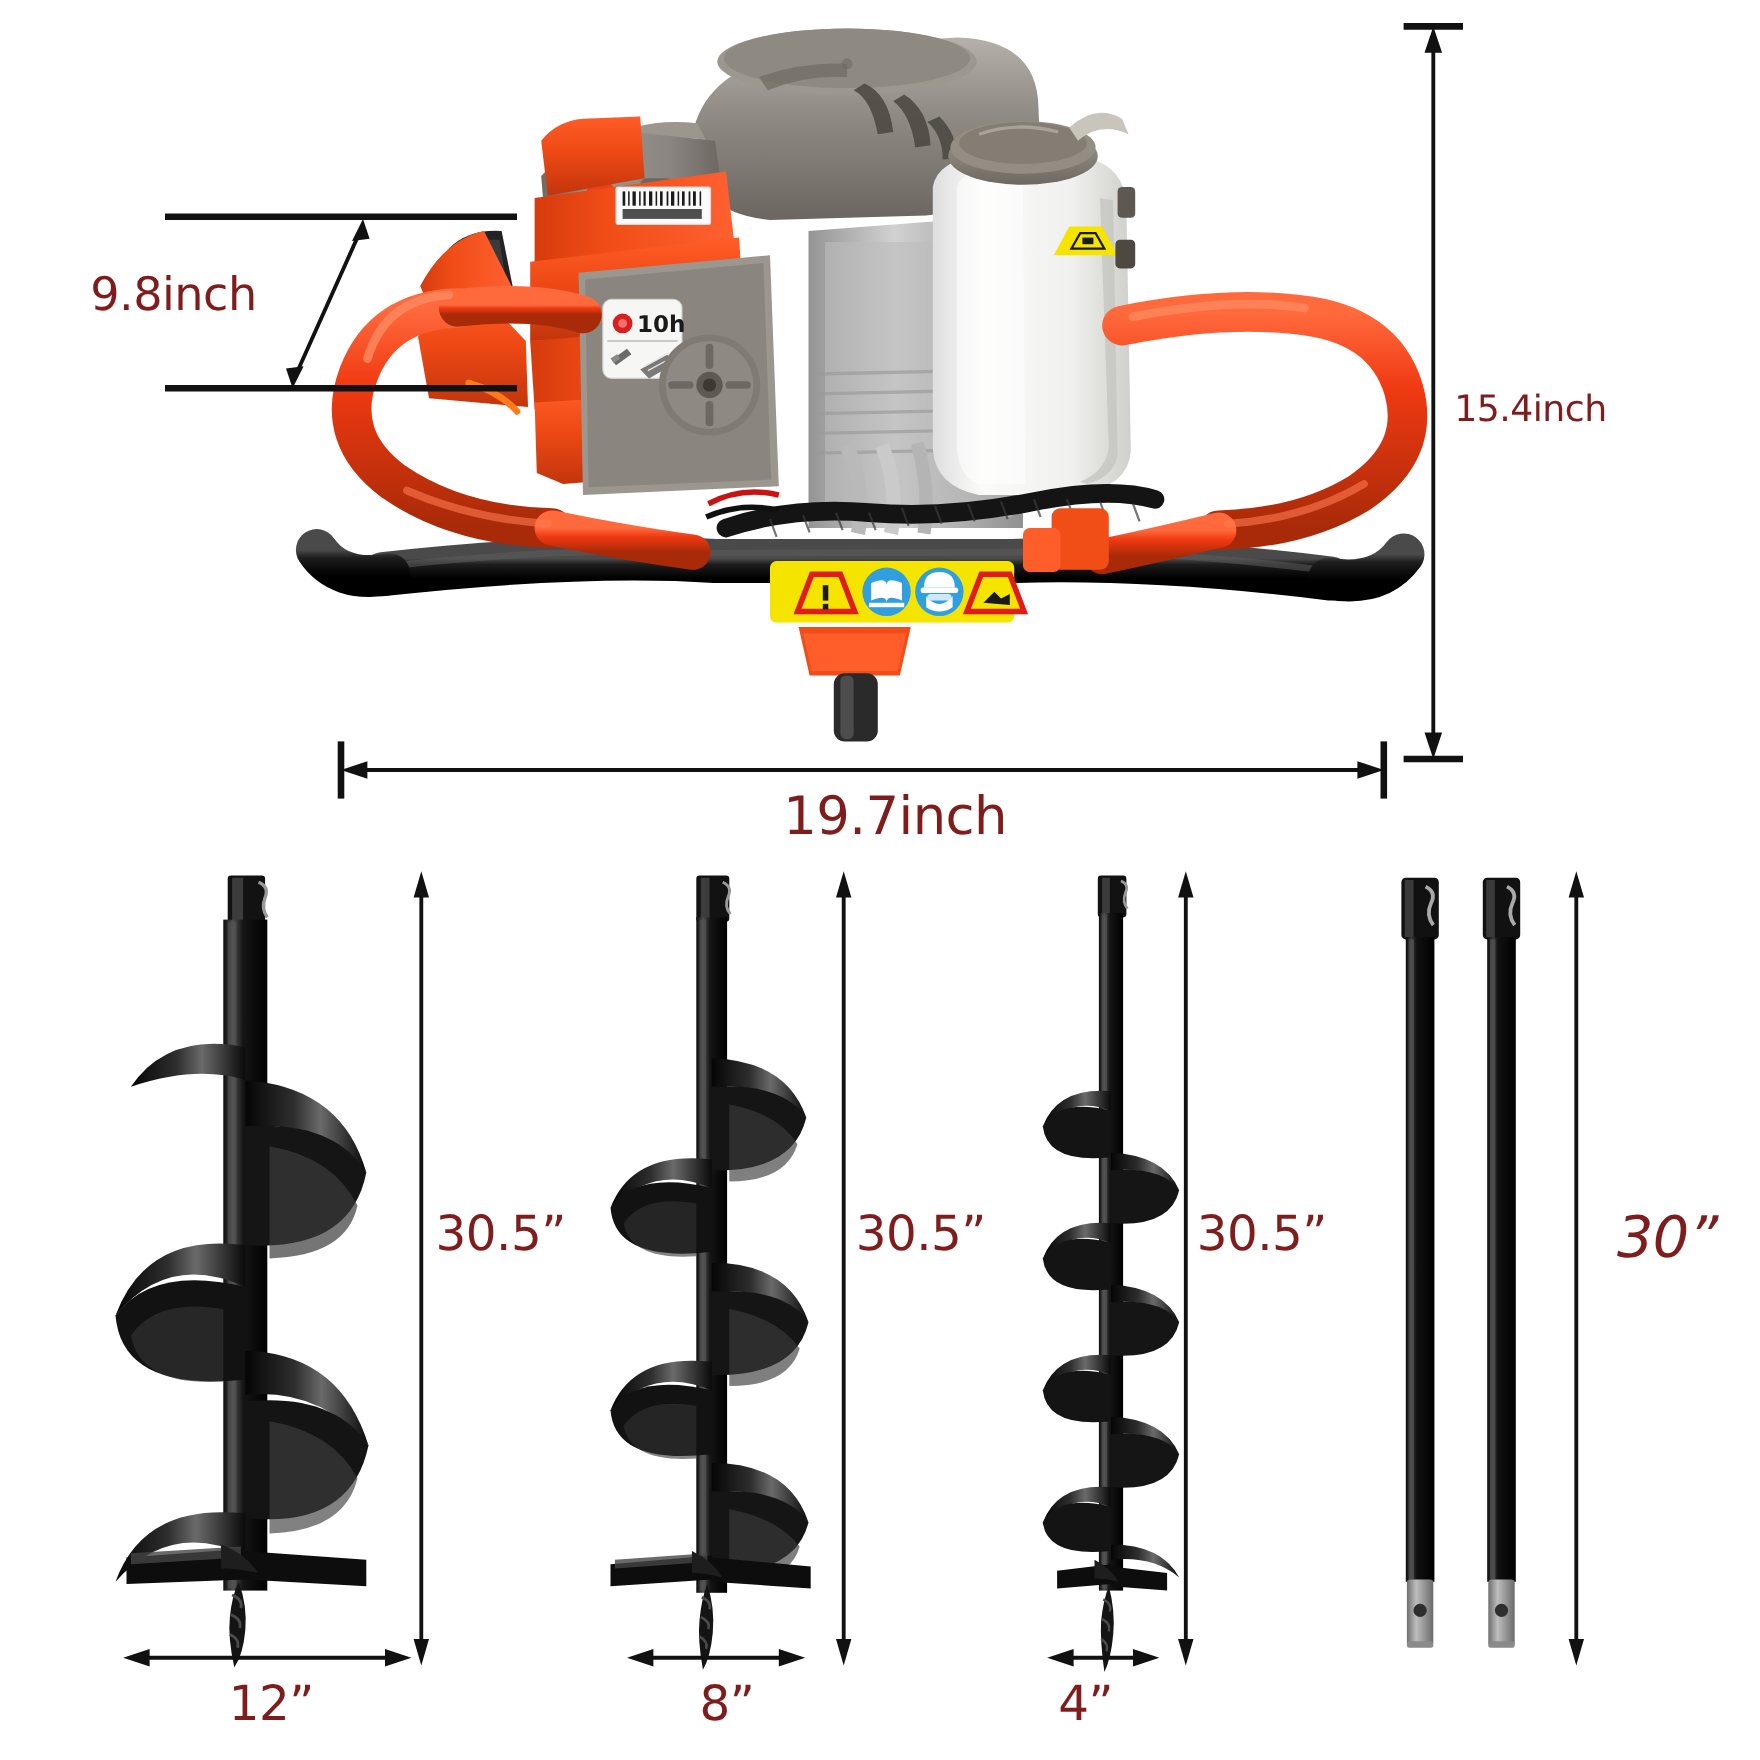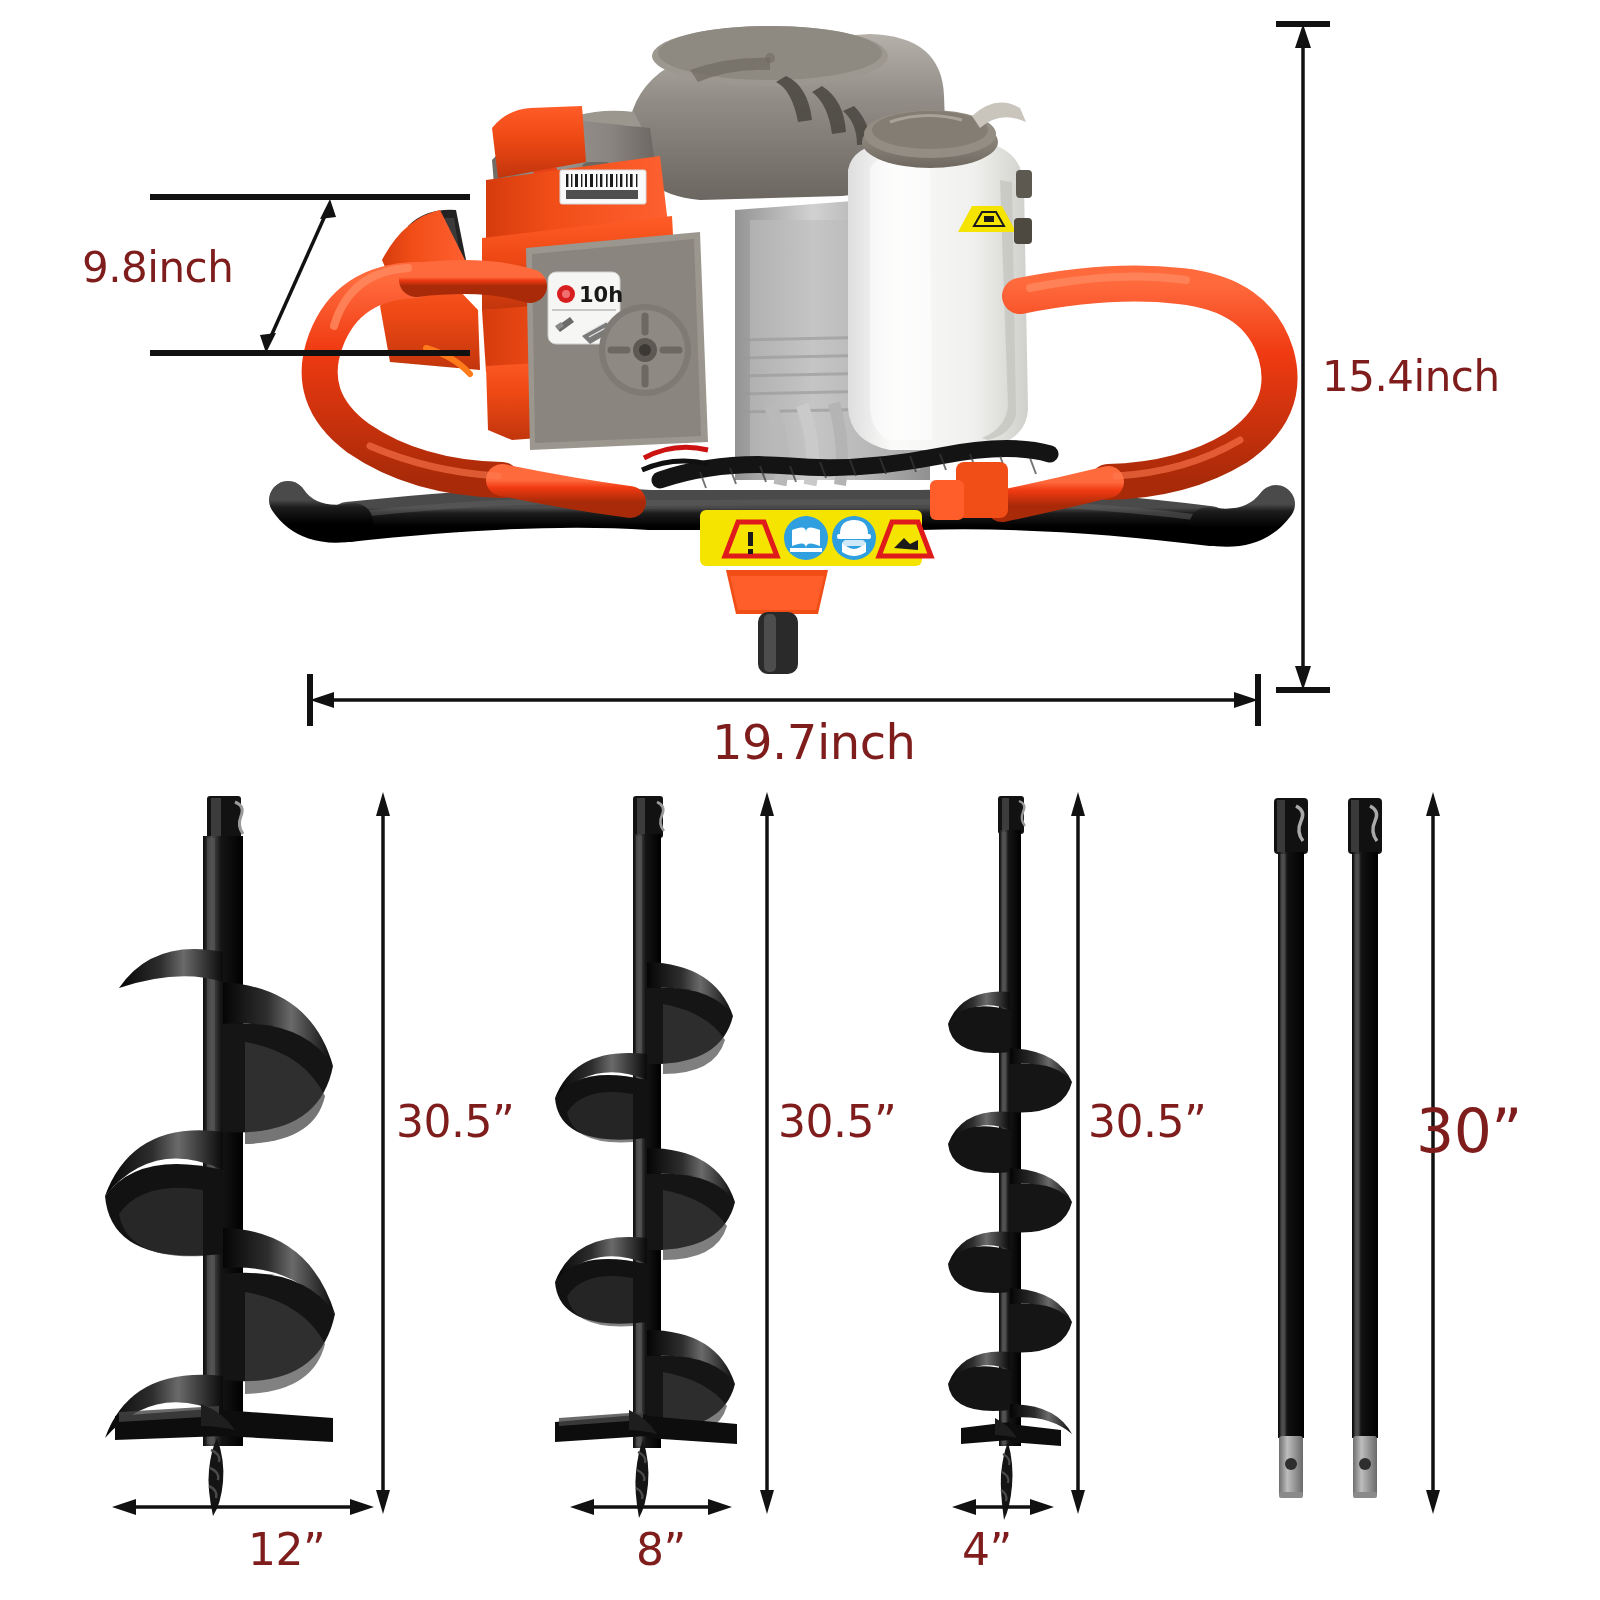"15.4inch" div.dimtxt { font-size: 42px -> 33px }
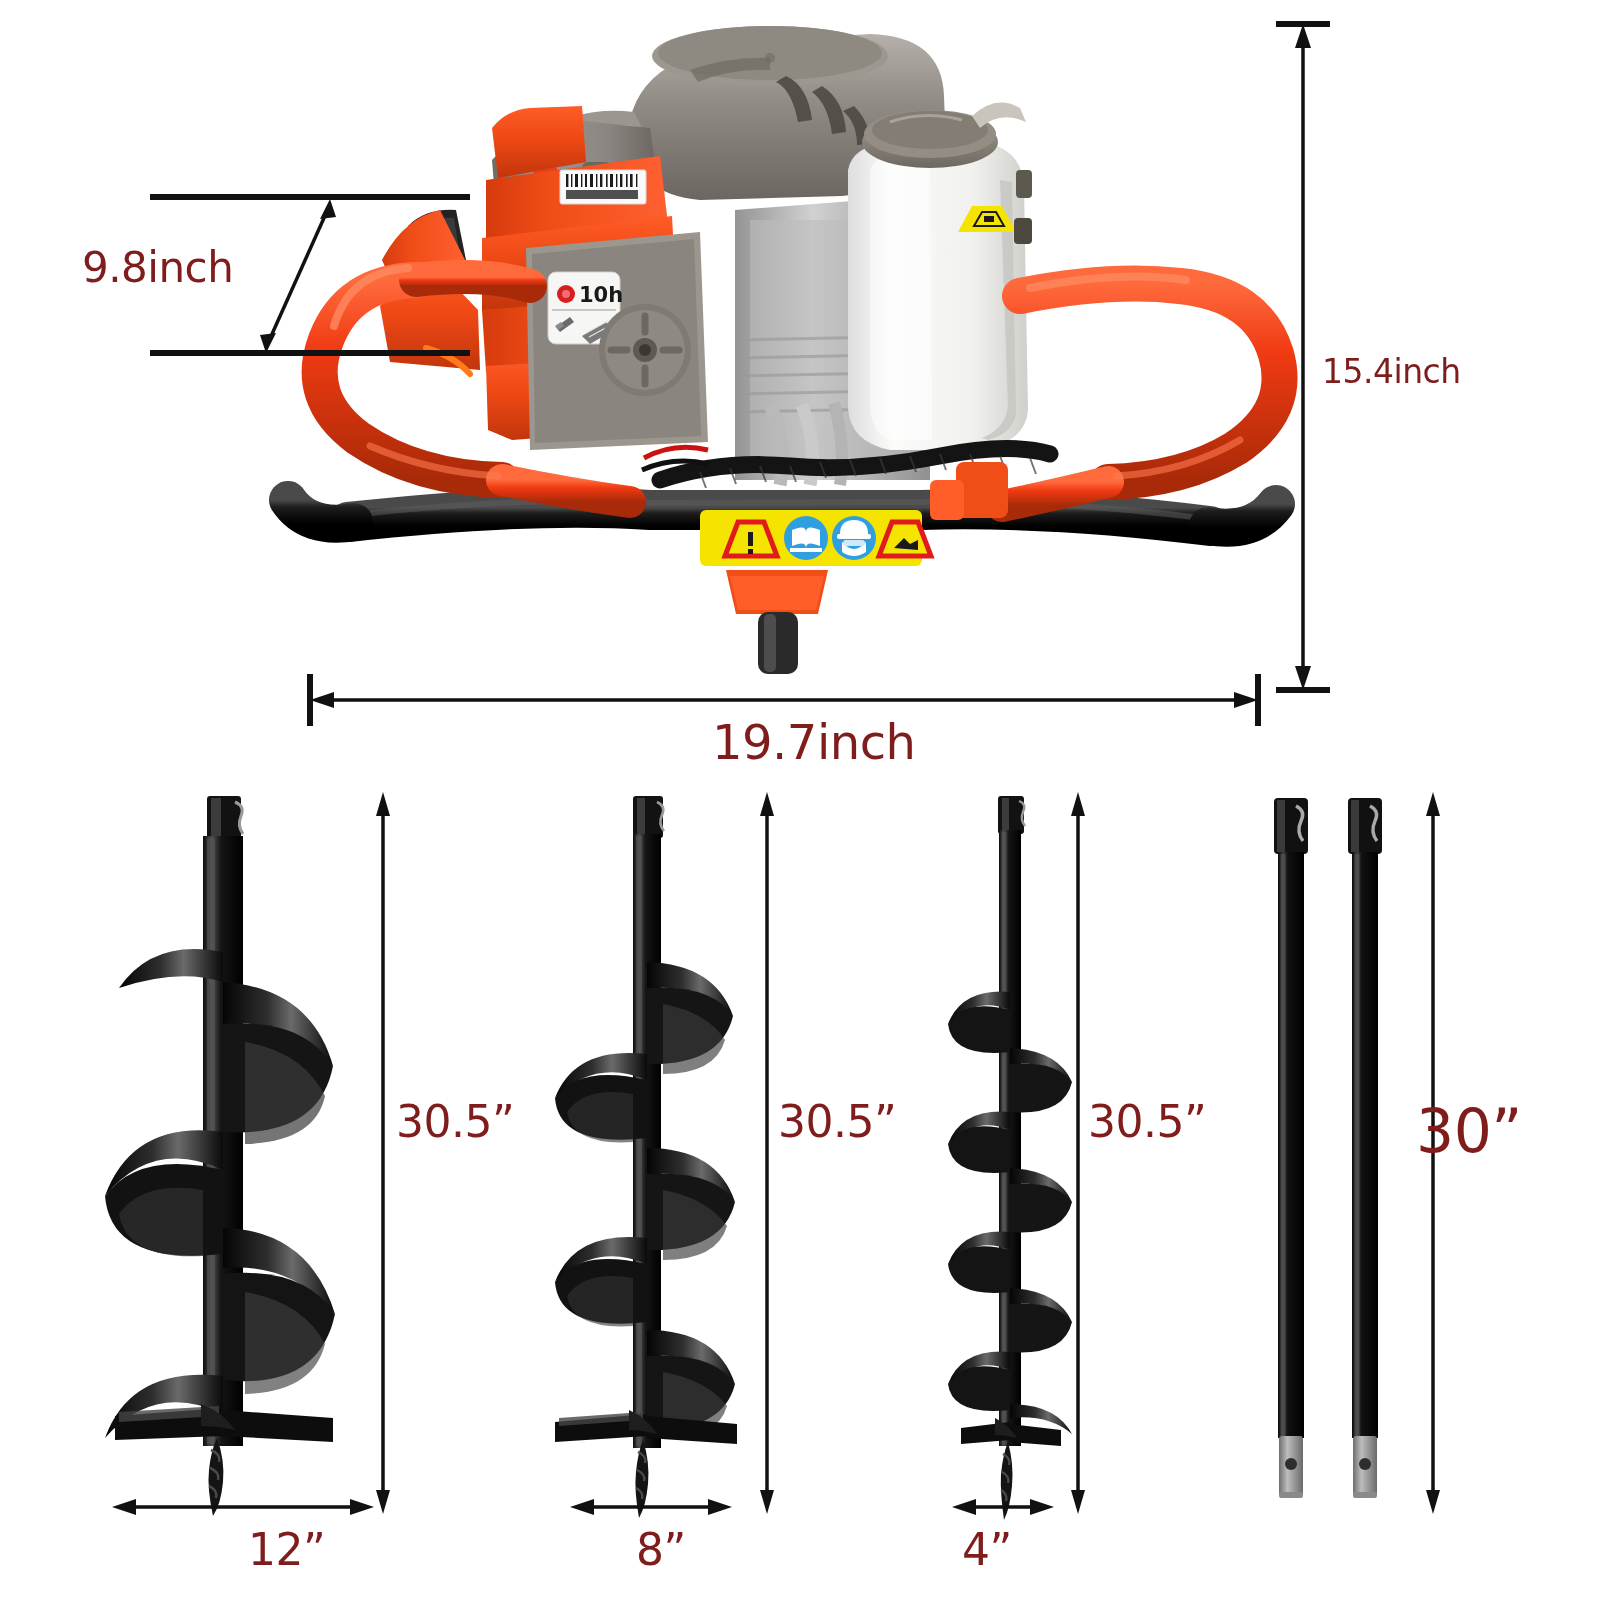"30”" div.dimtxt { font-size: 60px -> 52px; font-style: none -> italic; left: 1416px -> 1470px }
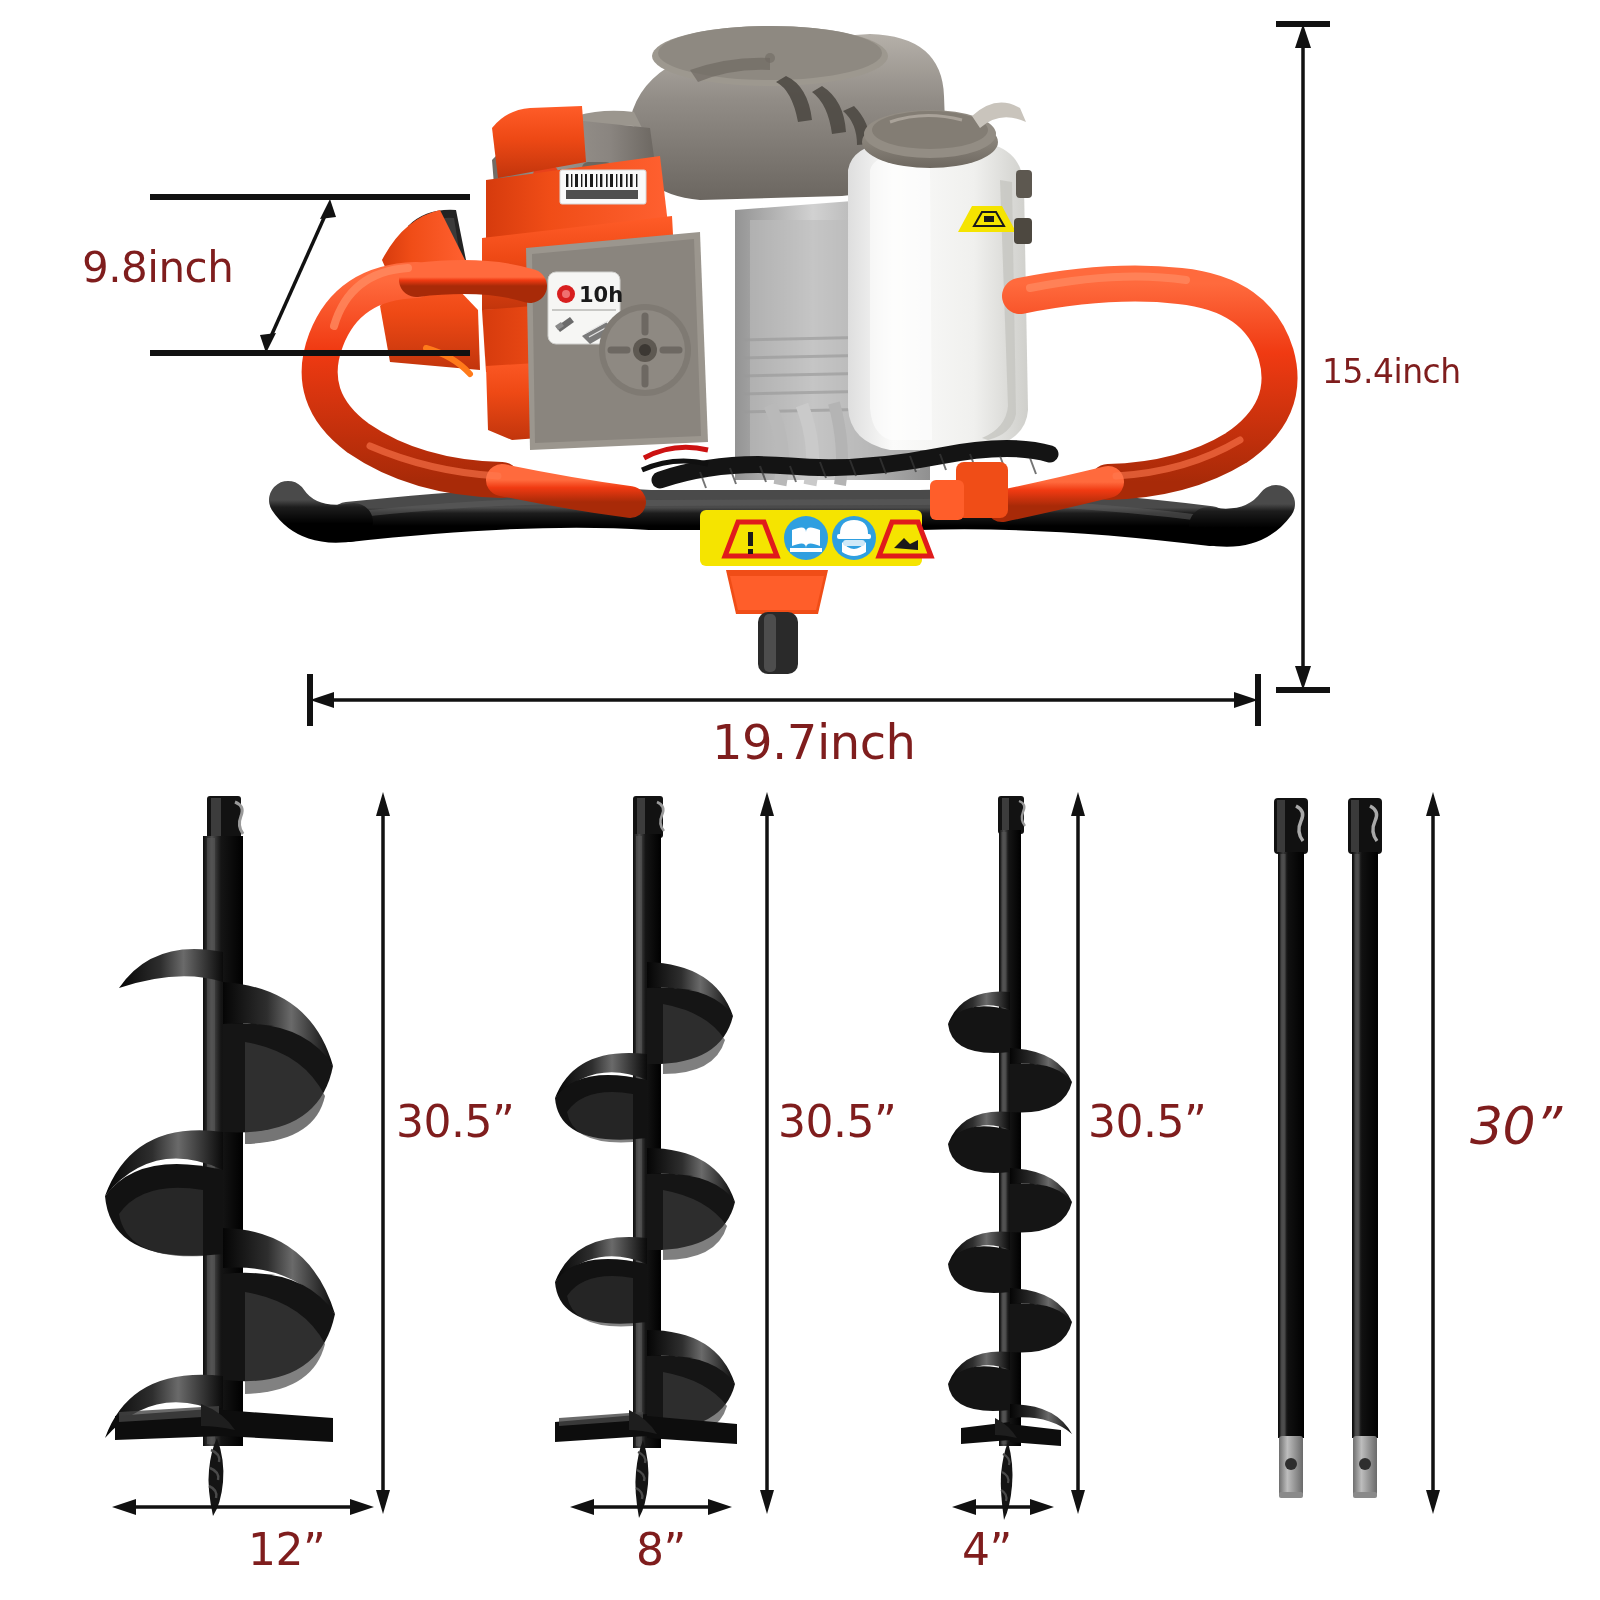"12”" div.dimtxt { margin-left: 40px -> none }
